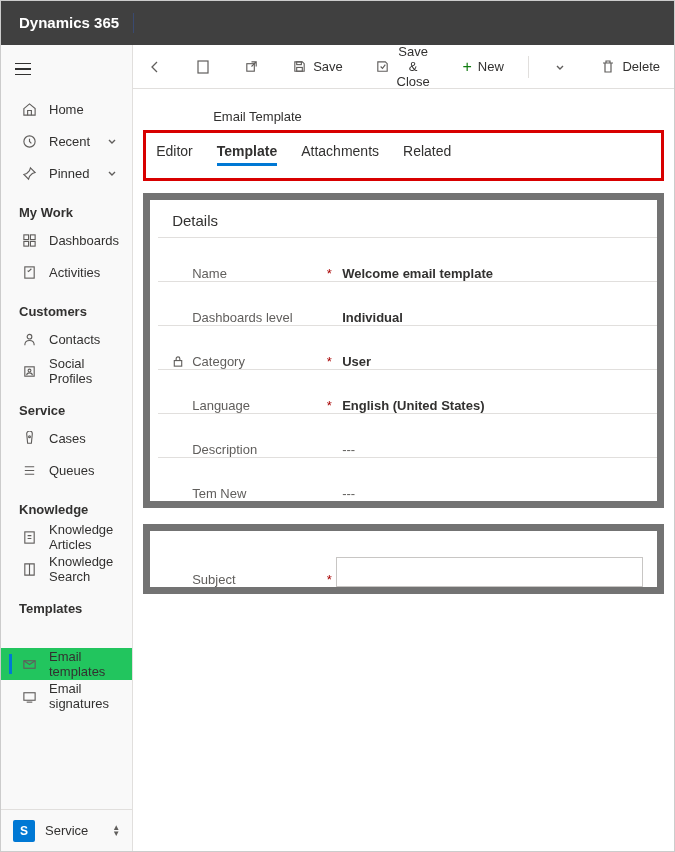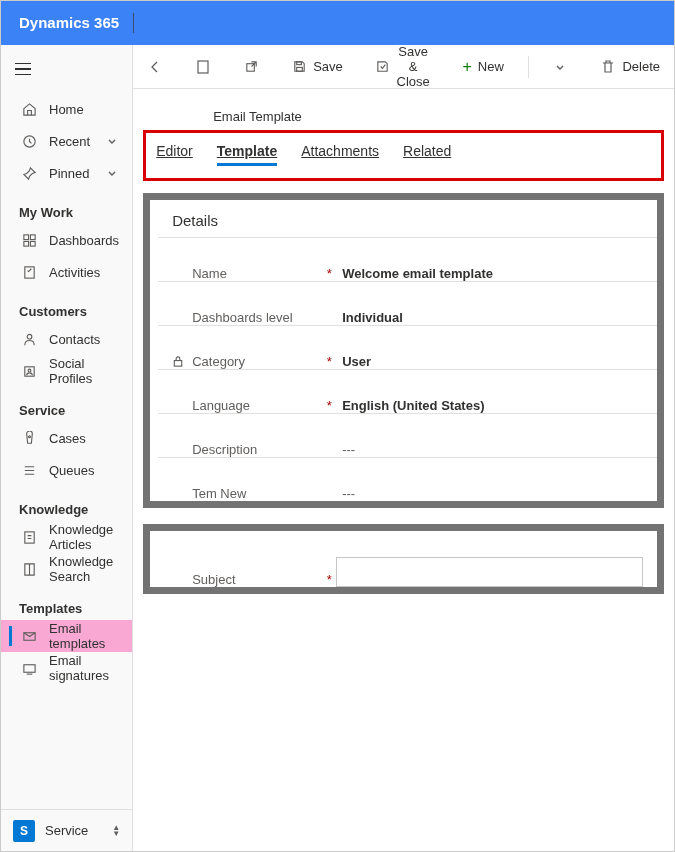"Dynamics 365" .header { background: #3b82f6 -> #404040 }
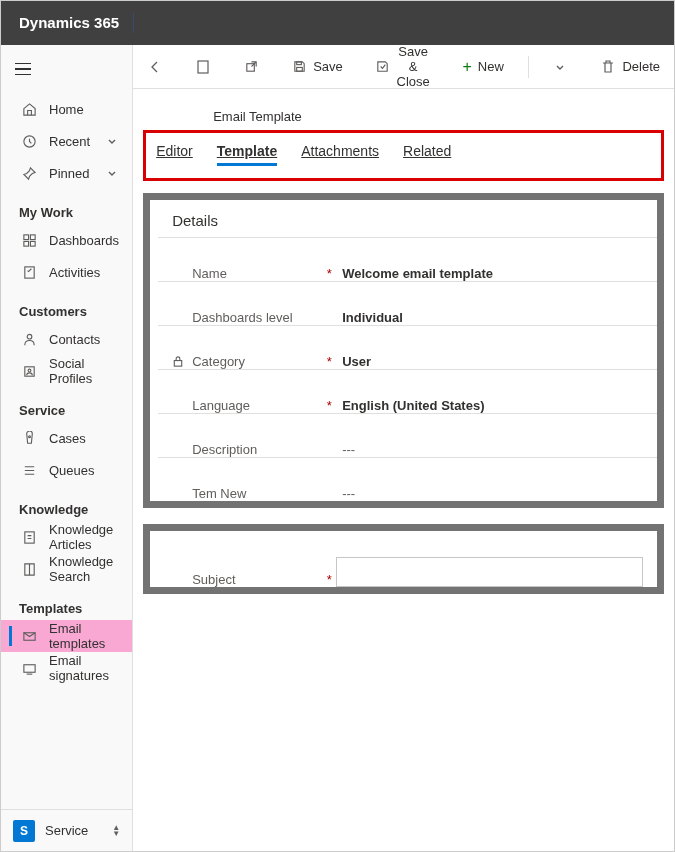"Editor" .red-box { text-decoration: underline -> none }
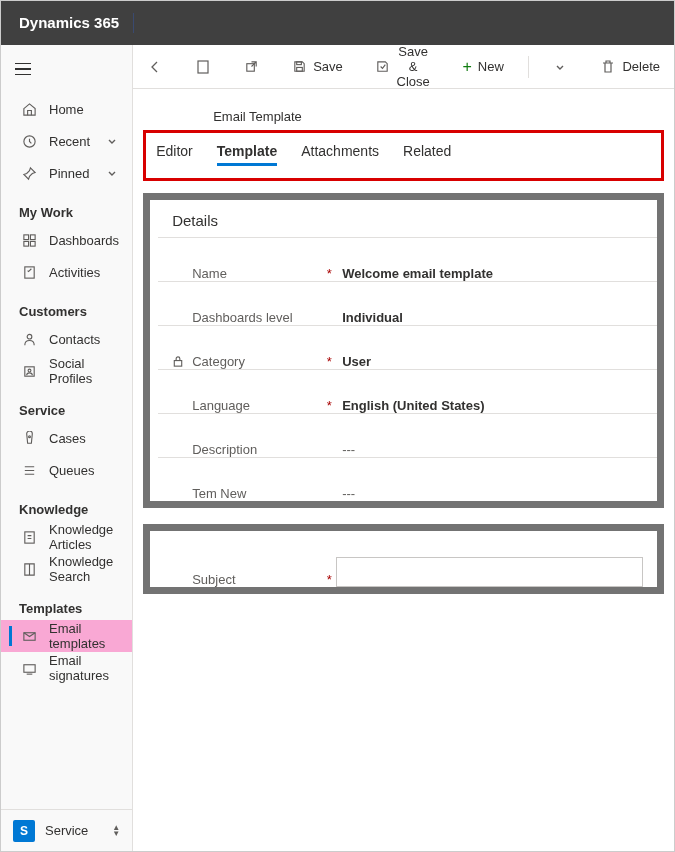"Email templates" .nav-item.active { background: #f9a8d4 -> #22c55e; margin-top: none -> 28px }
